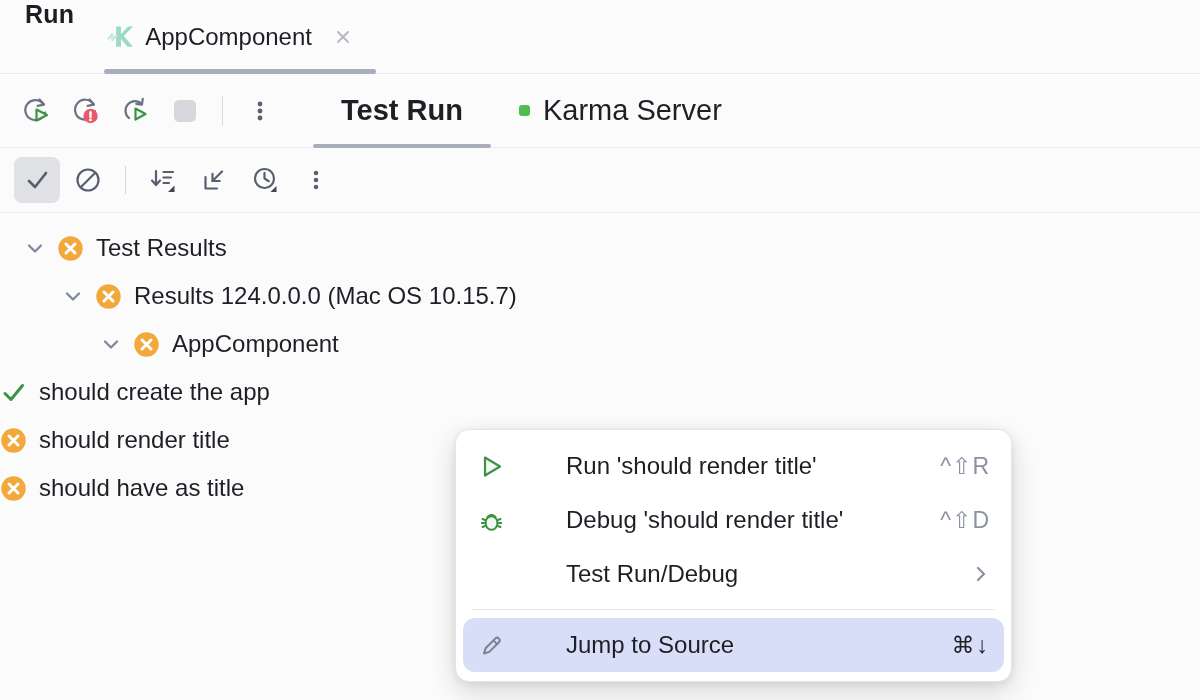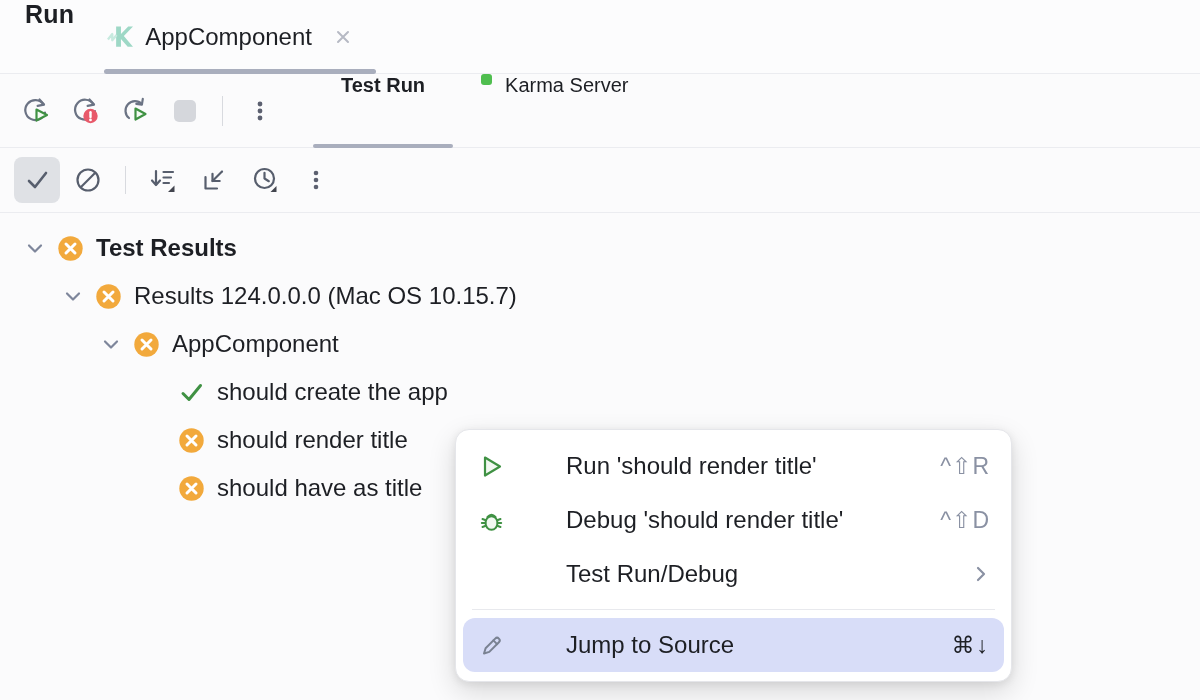"Test Run" .rtab { align-items: flex-start -> center; font-size: 20px -> 29px }
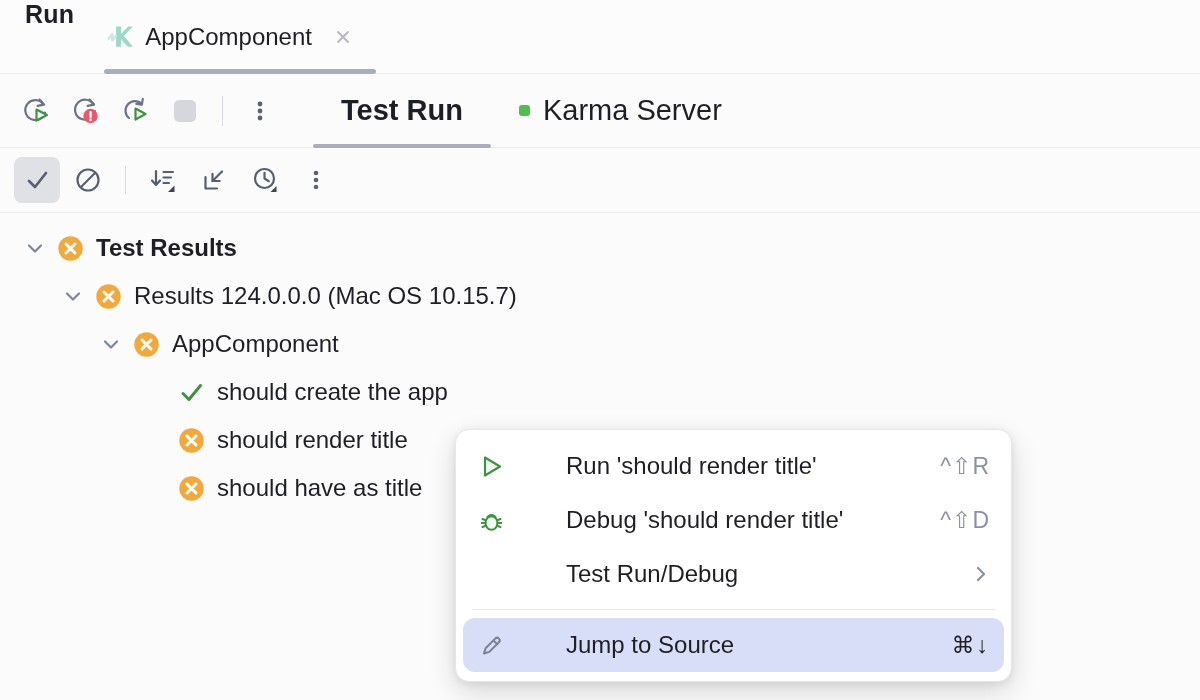"Test Results" .lvl0 { font-weight: bold -> none }
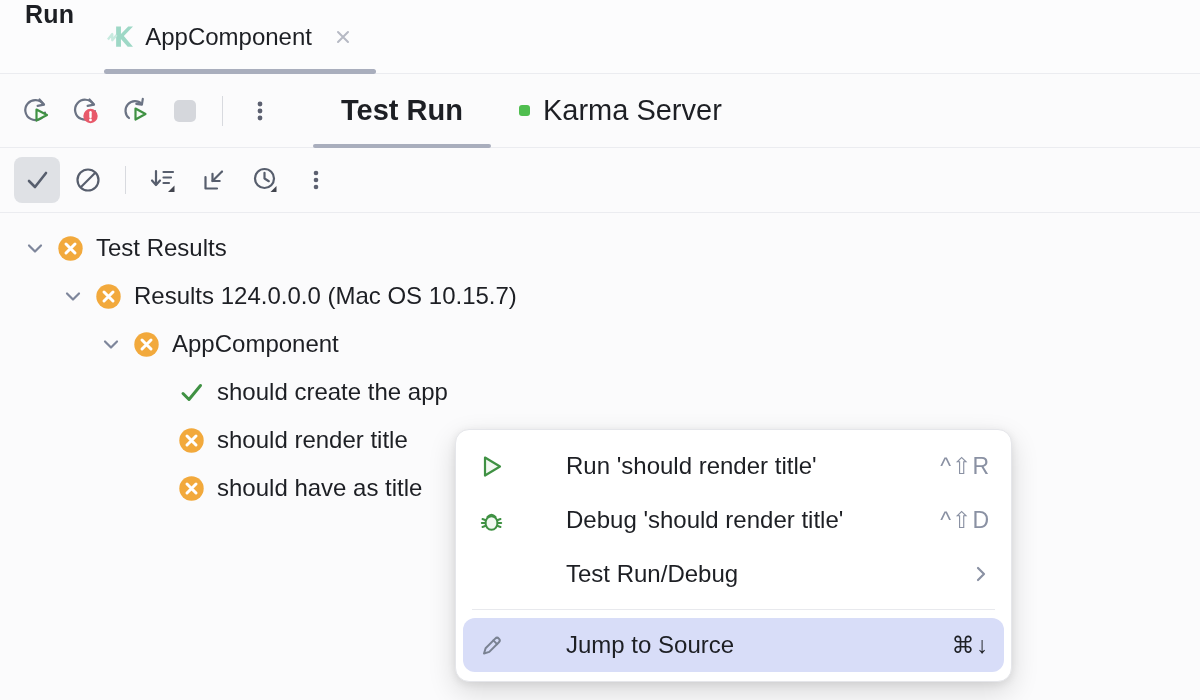"should create the app" .lvl3 { padding-left: 178px -> none }
